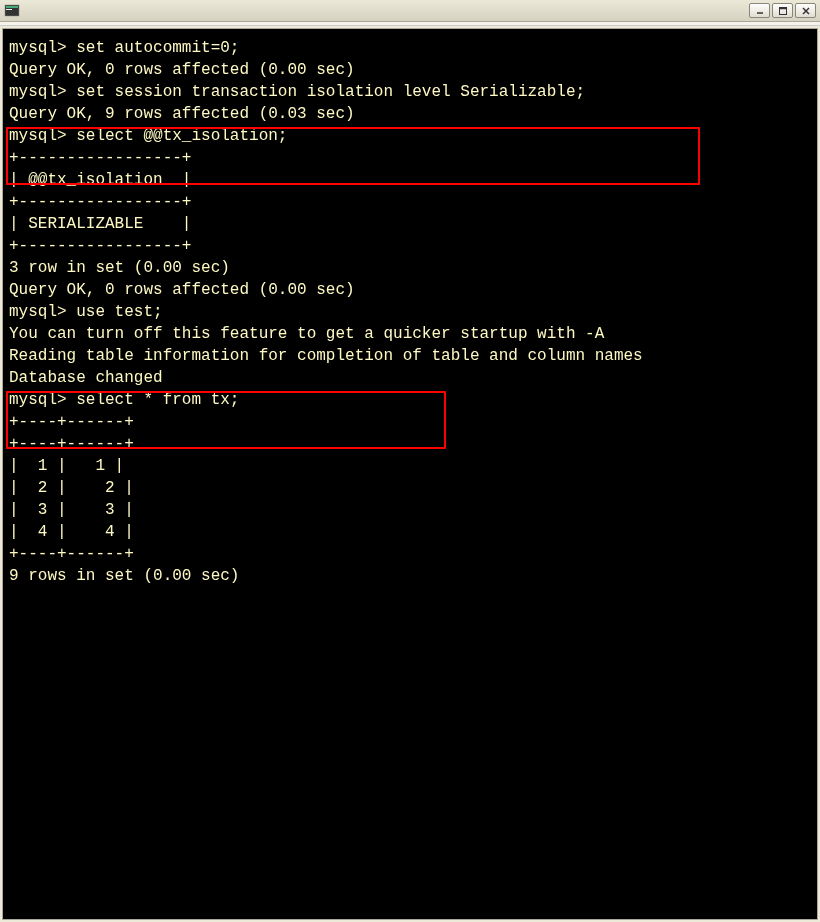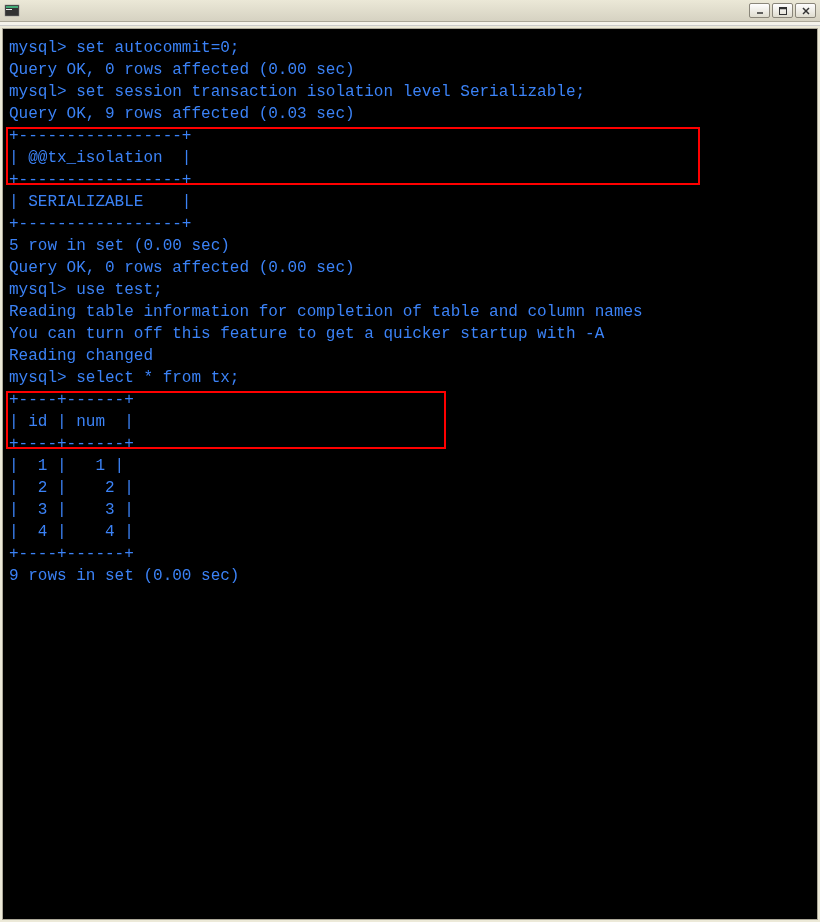"mysql> set autocommit=0;" .line { color: #3b82f6 -> #fef9c3 }
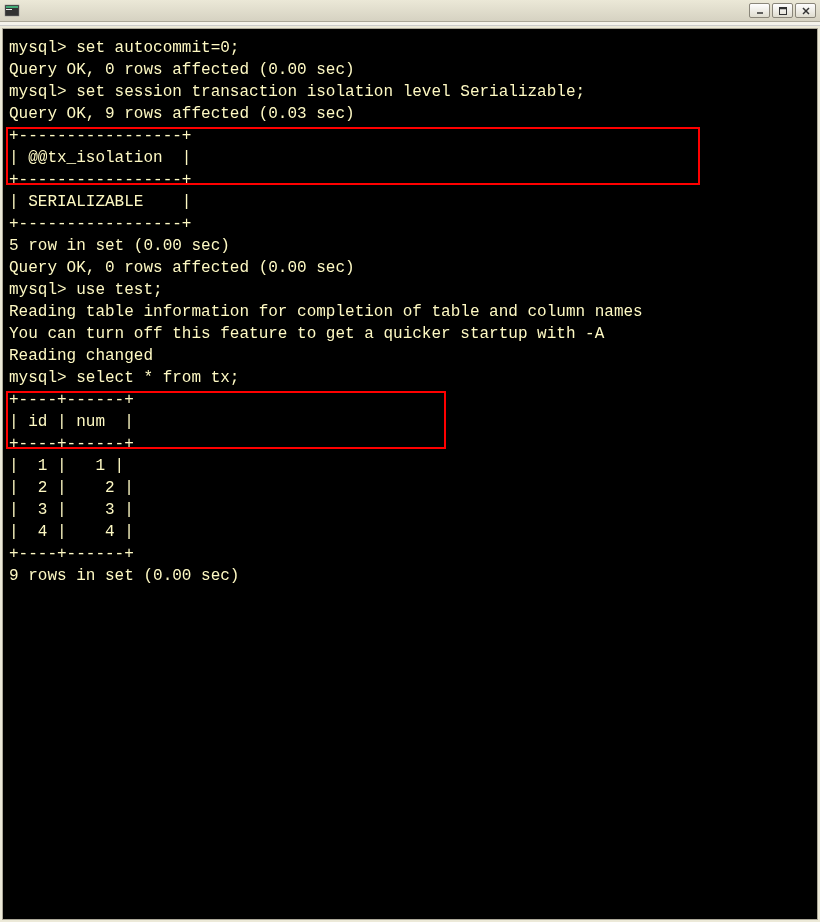"mysql> select @@tx_isolation;" div.line { html: none -> <div>mysql&gt; select @@tx_isolation;</div> }
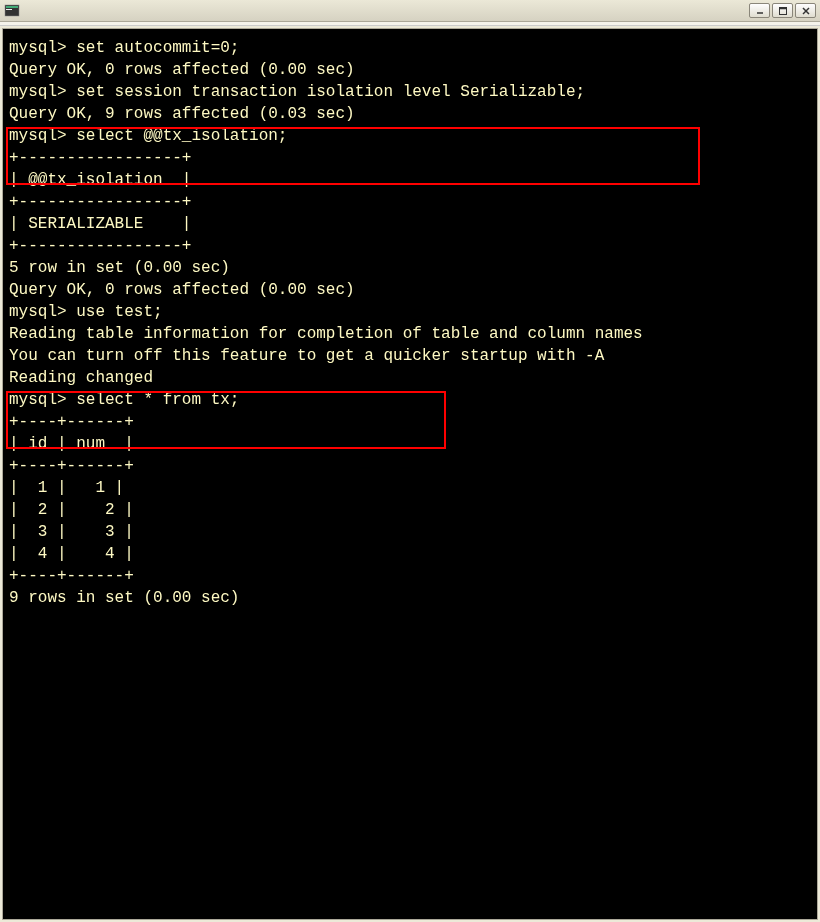"5 row in set (0.00" div.line { text: 5 -> 3 }
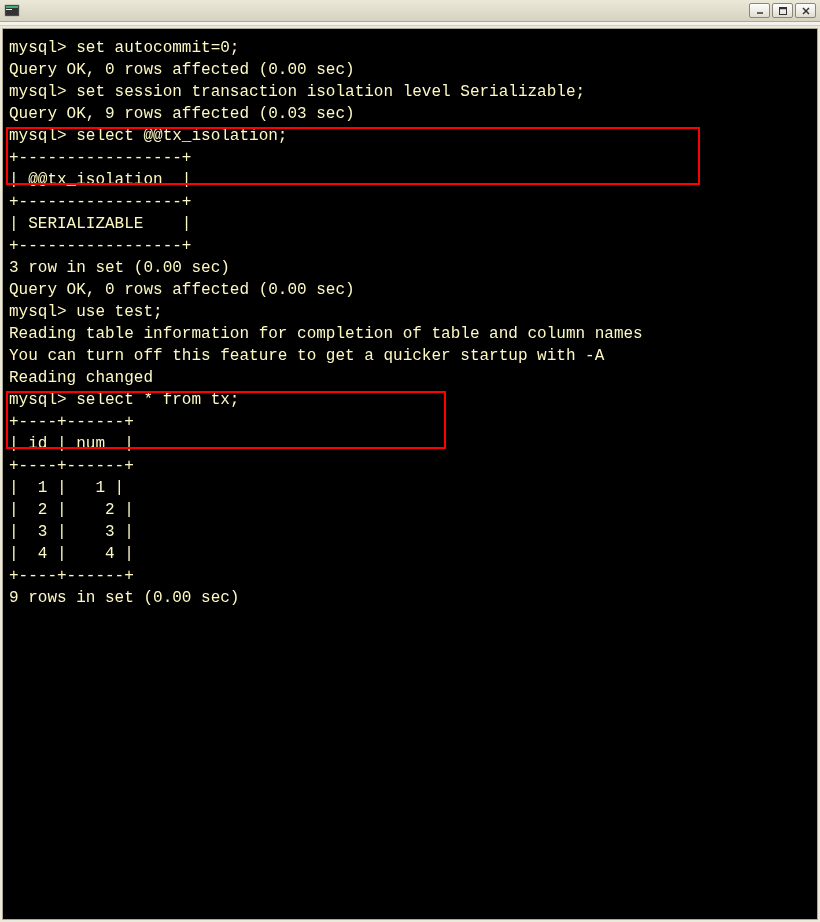"Reading table information for completion" div.line { order: before "You can turn off this" -> after "You can turn off this" }
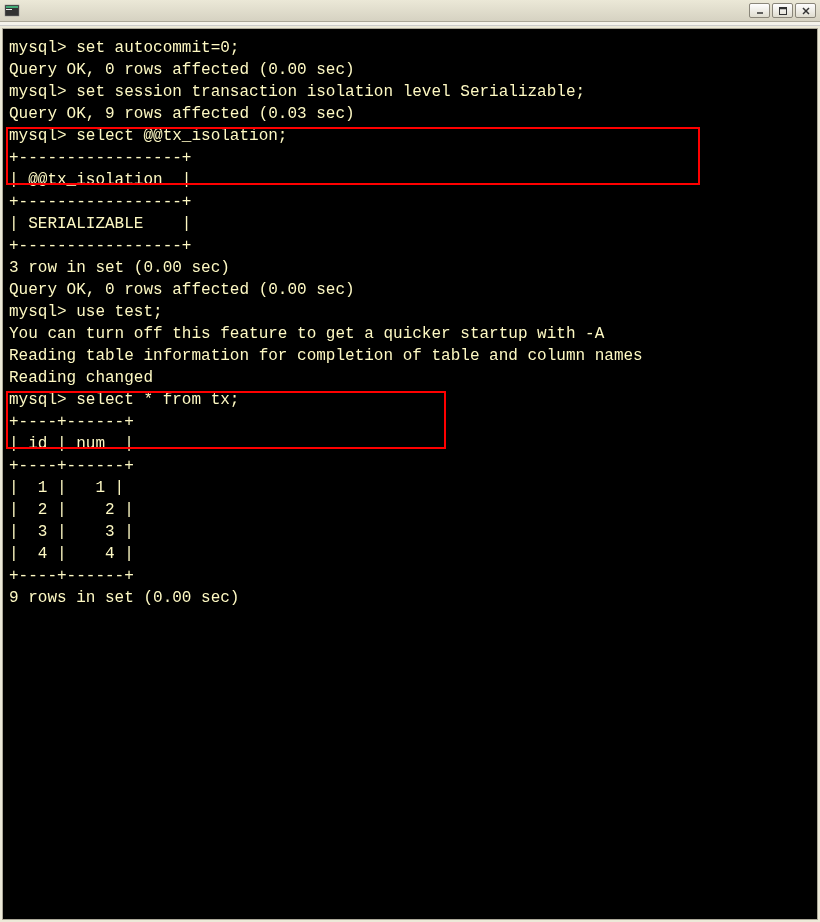"Reading changed" div.line { text: Reading -> Database }
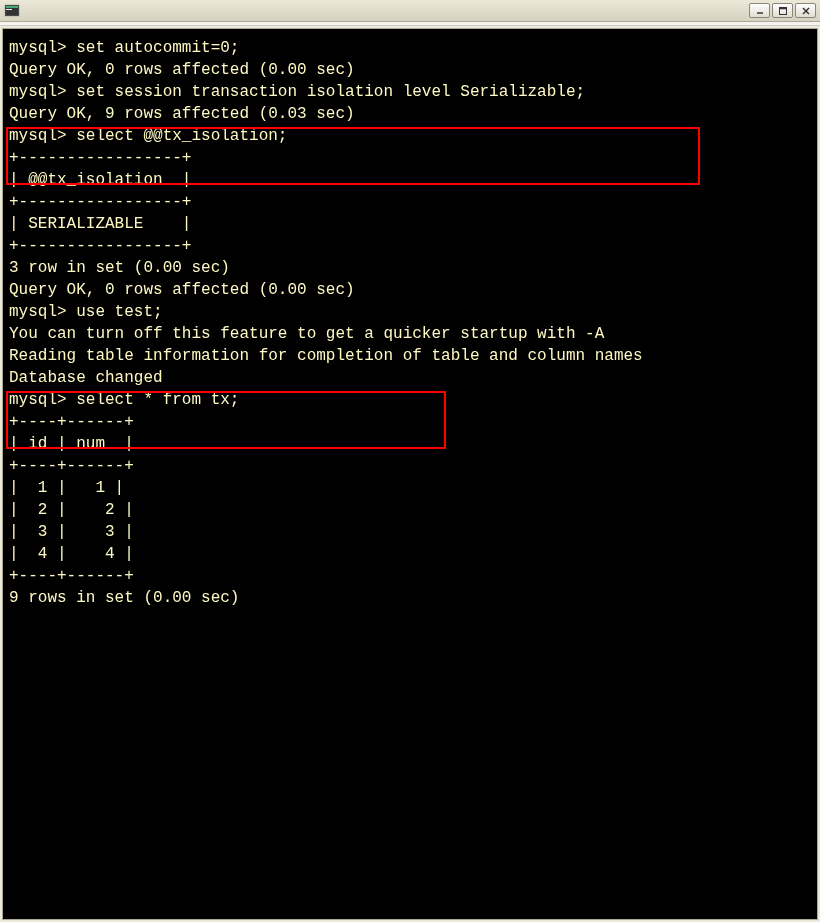"| id | num |" div.line { html: <div>| id | num |</div> -> none }
